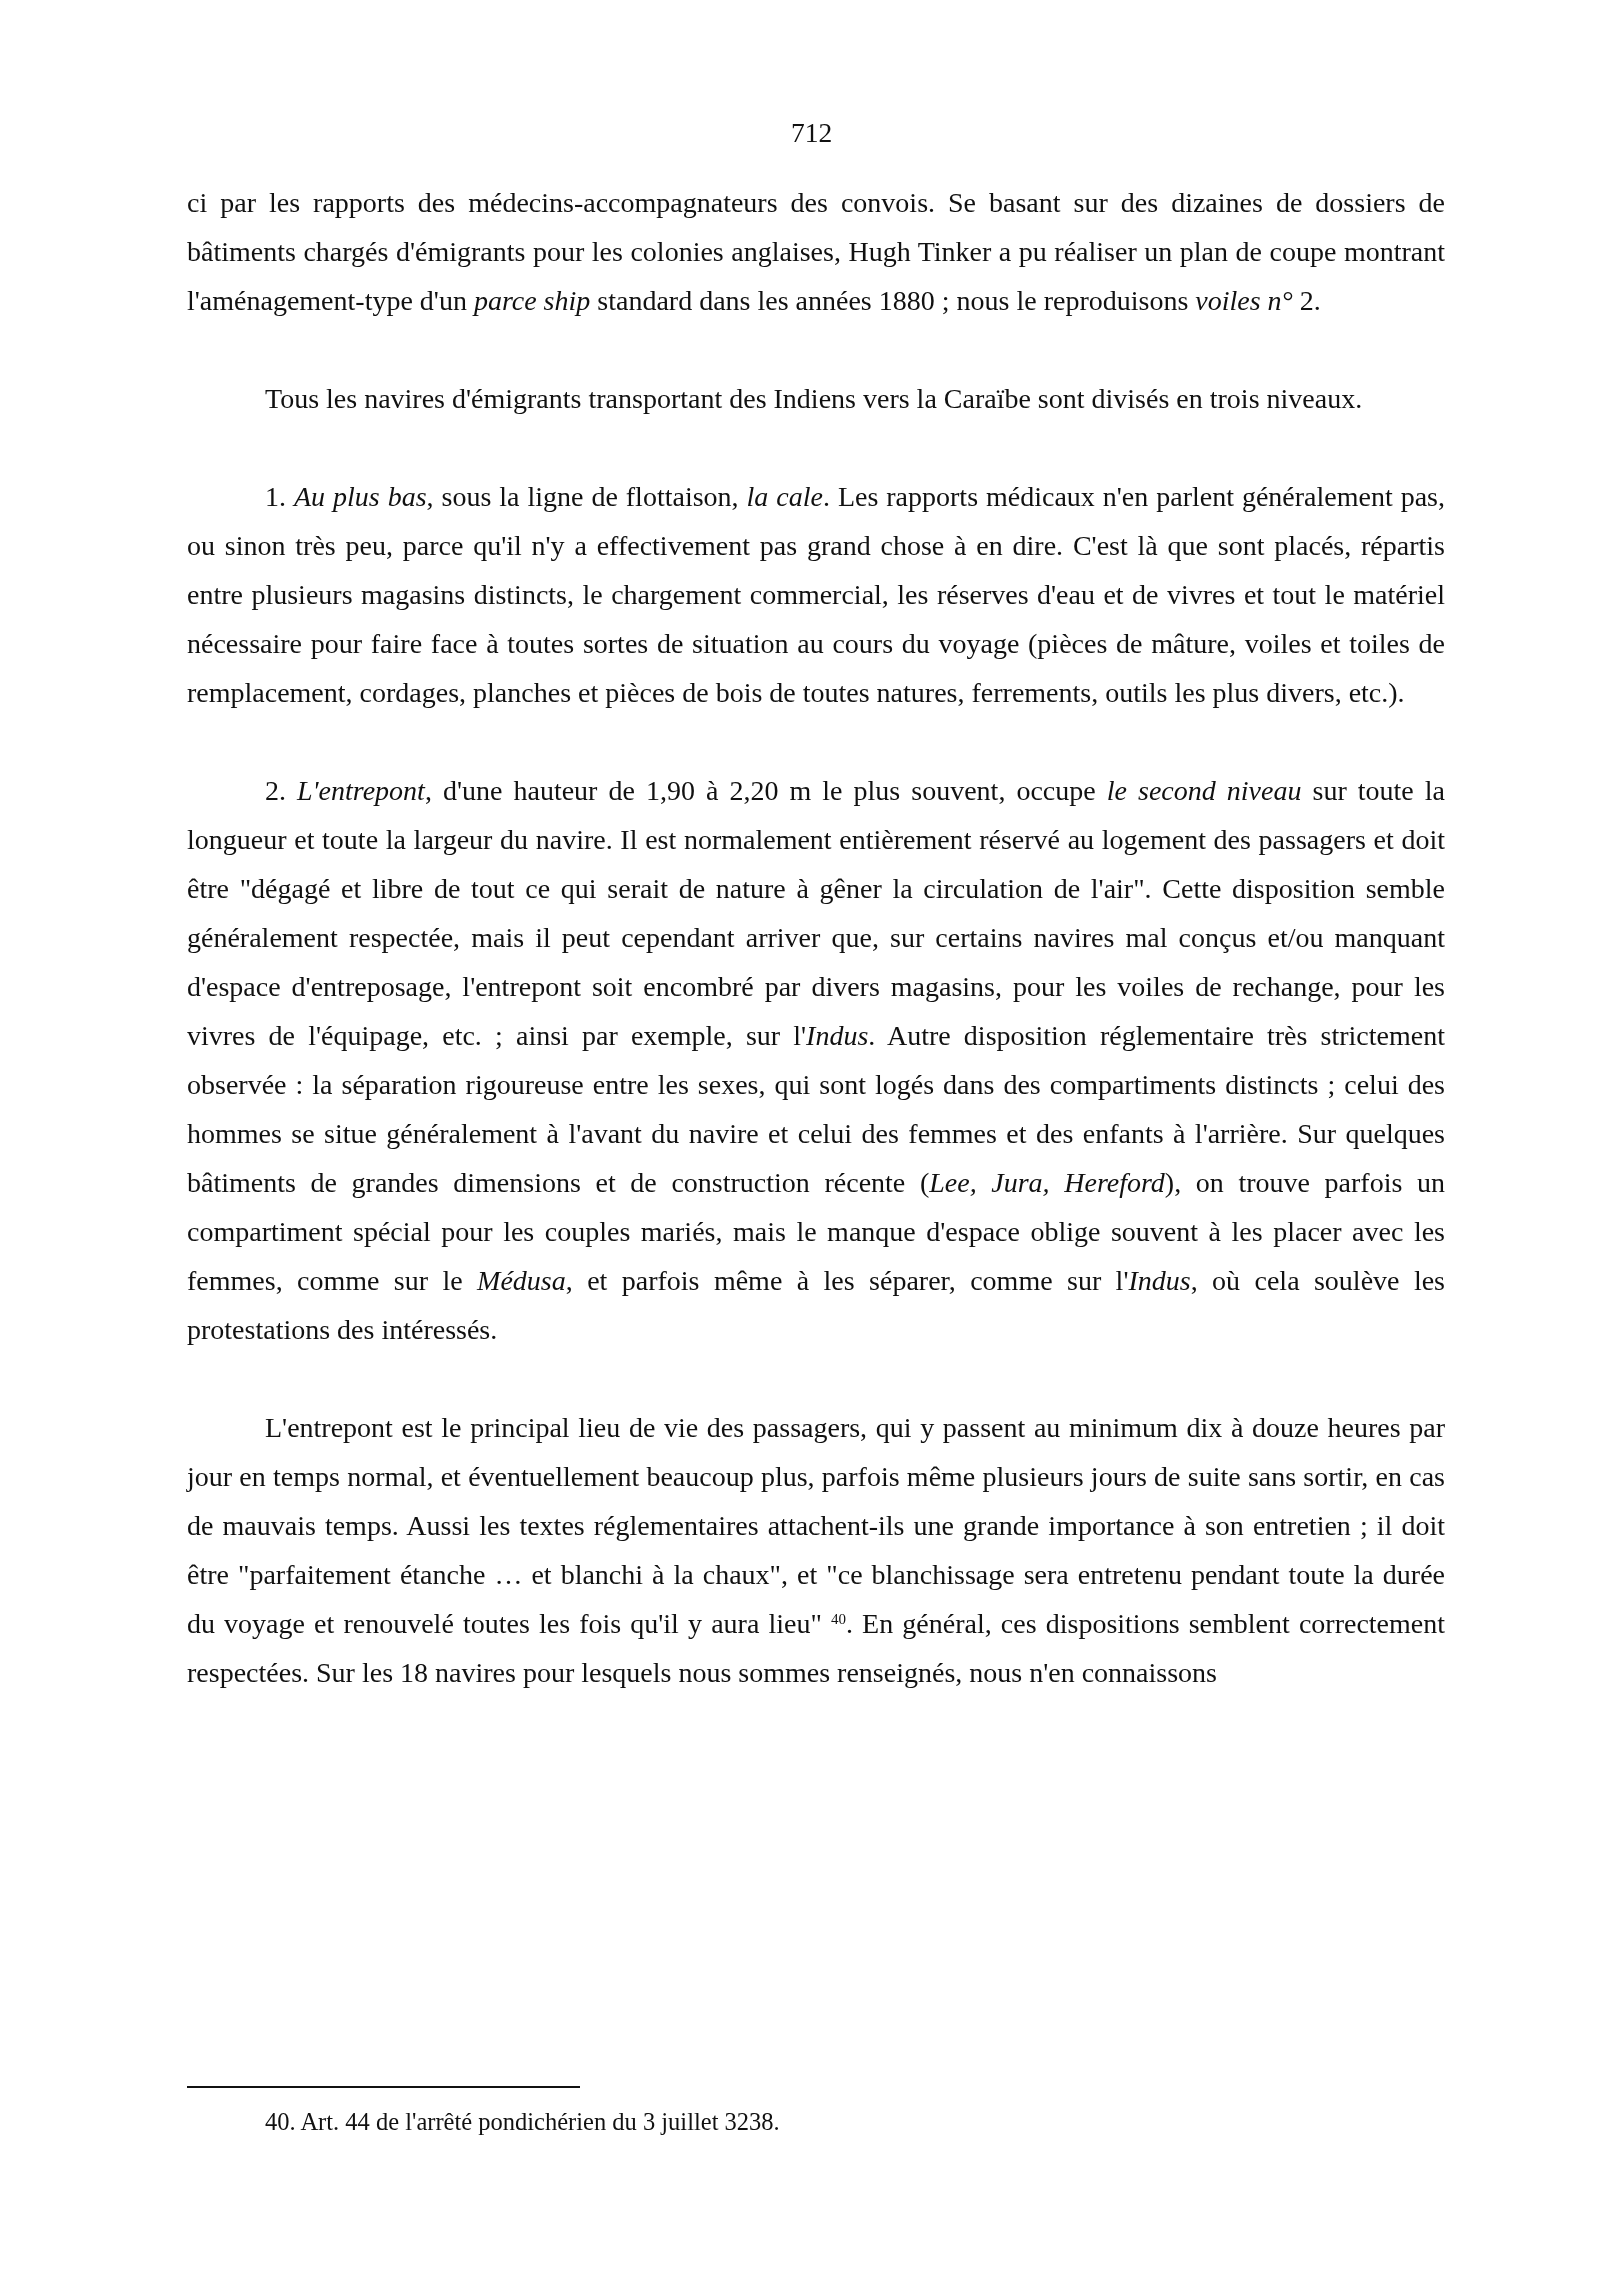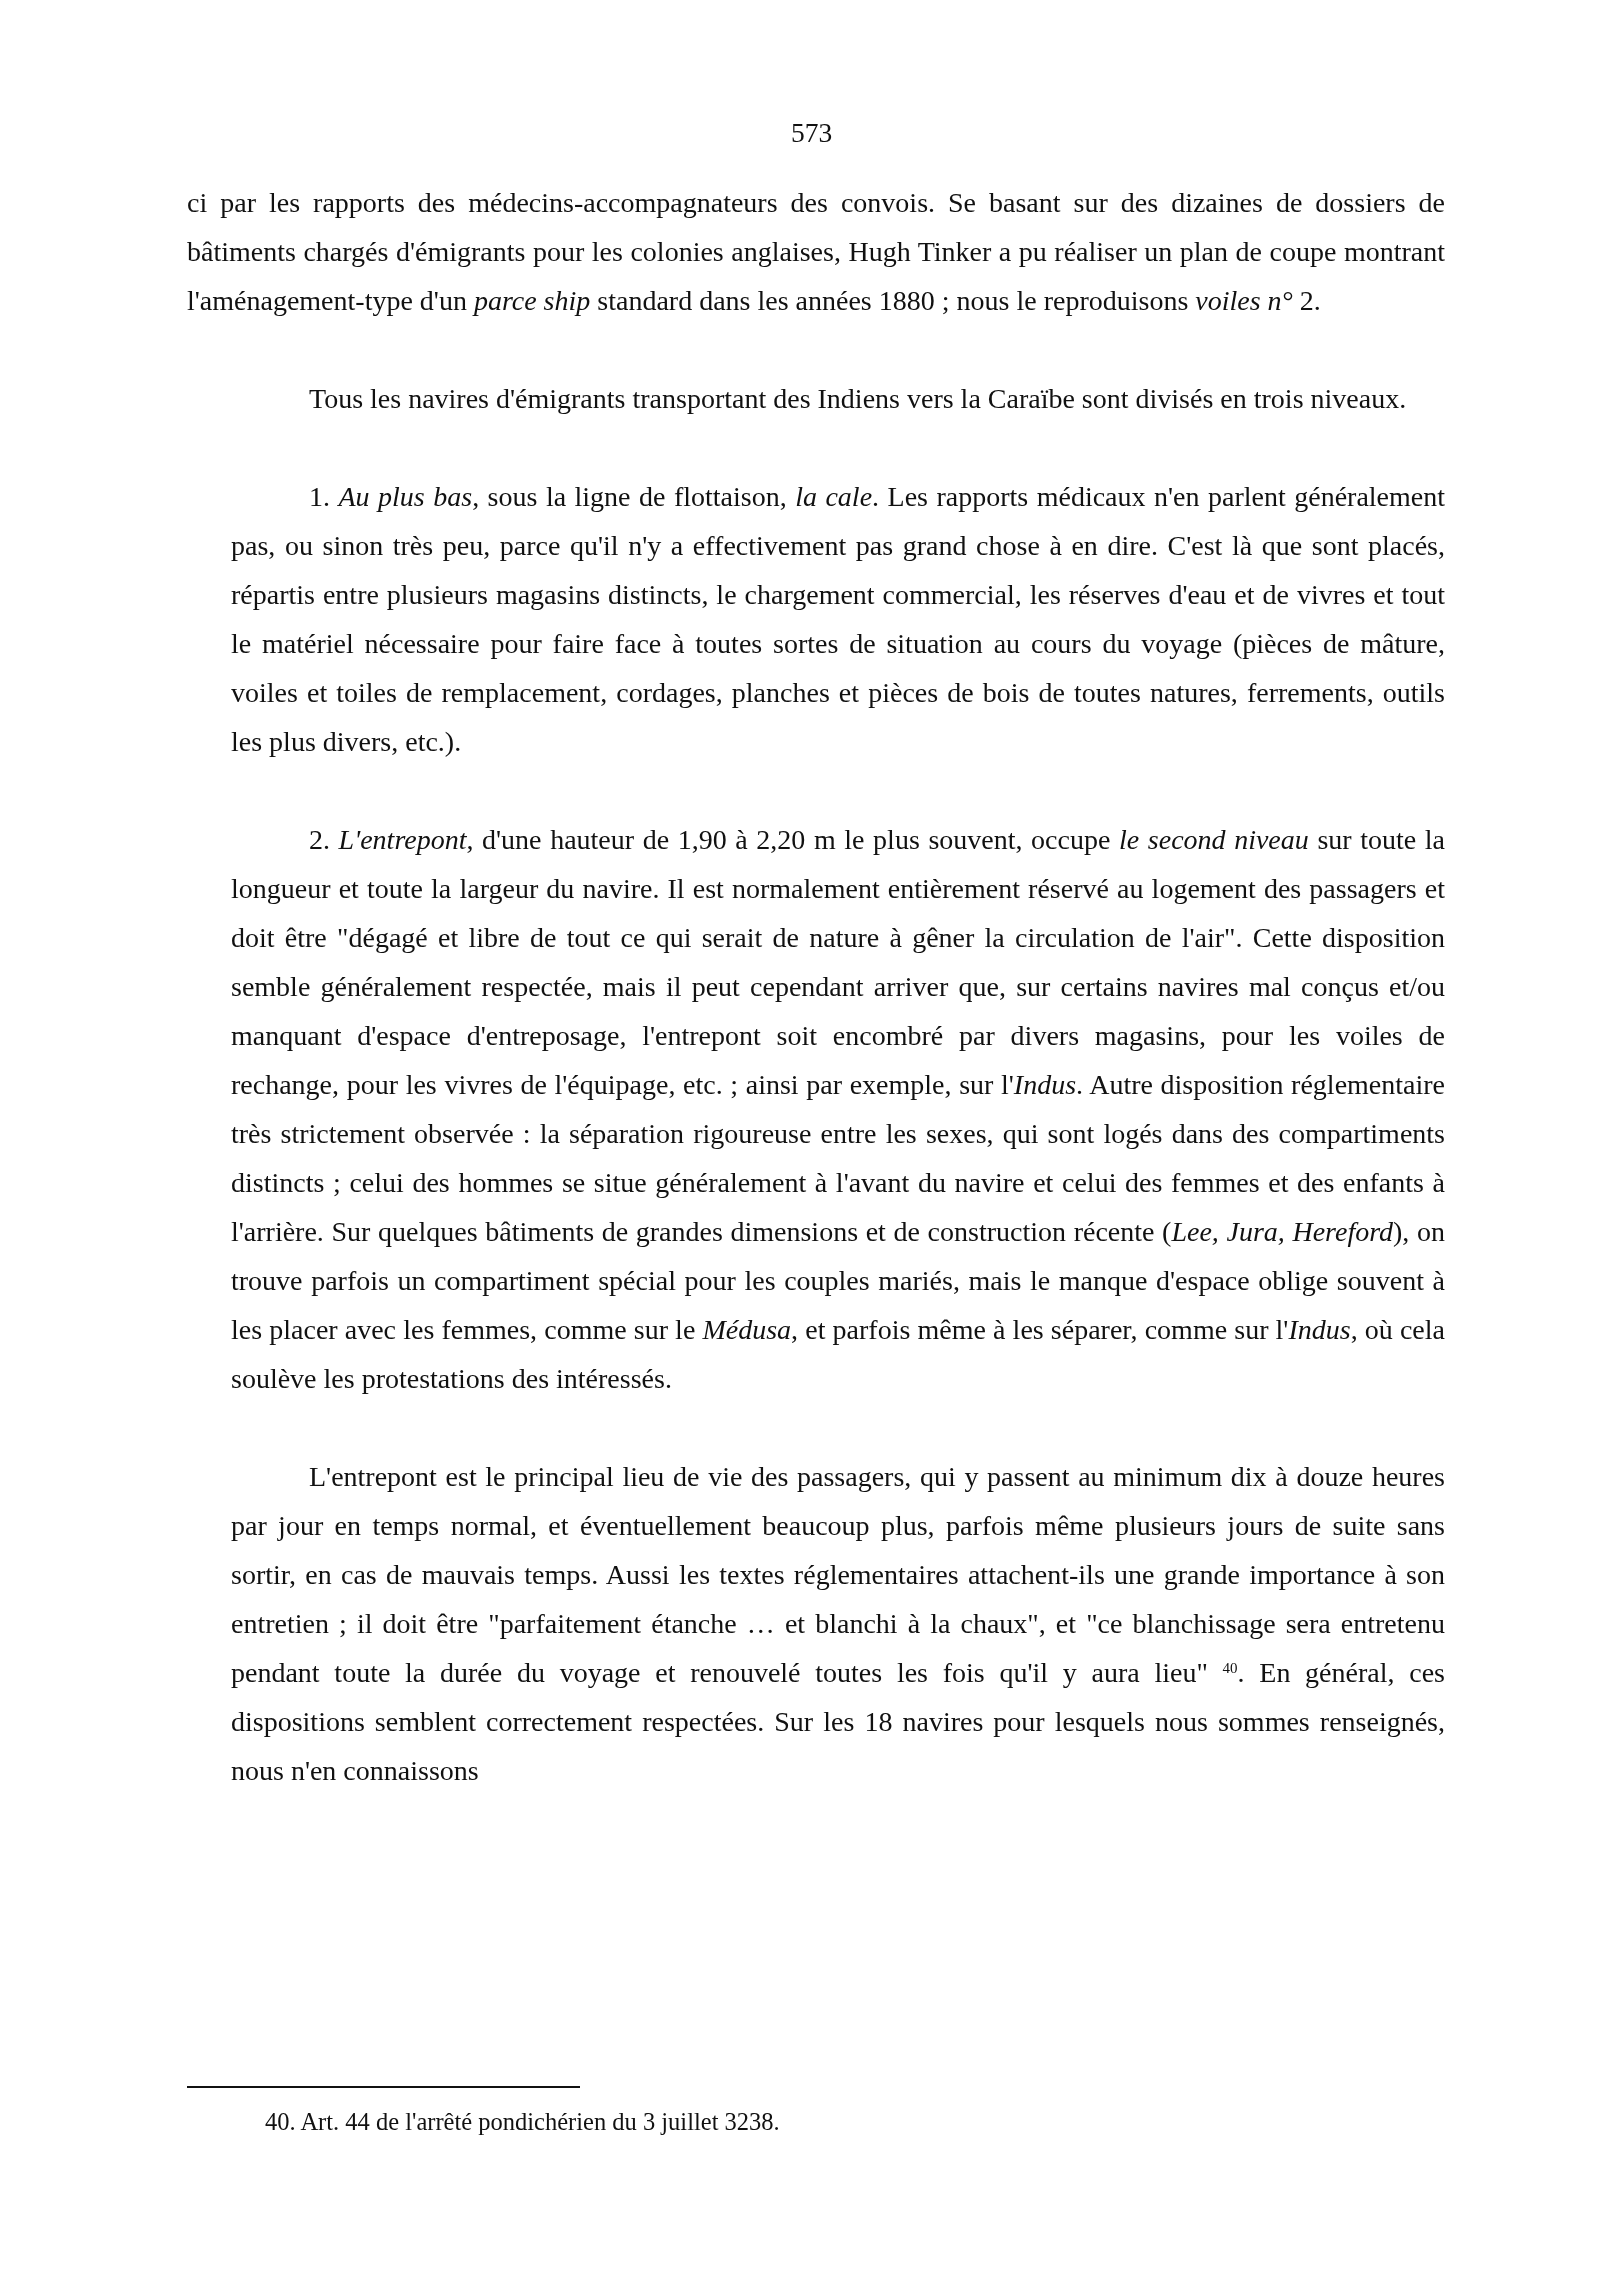"573" div.page-number { text: 573 -> 712 }
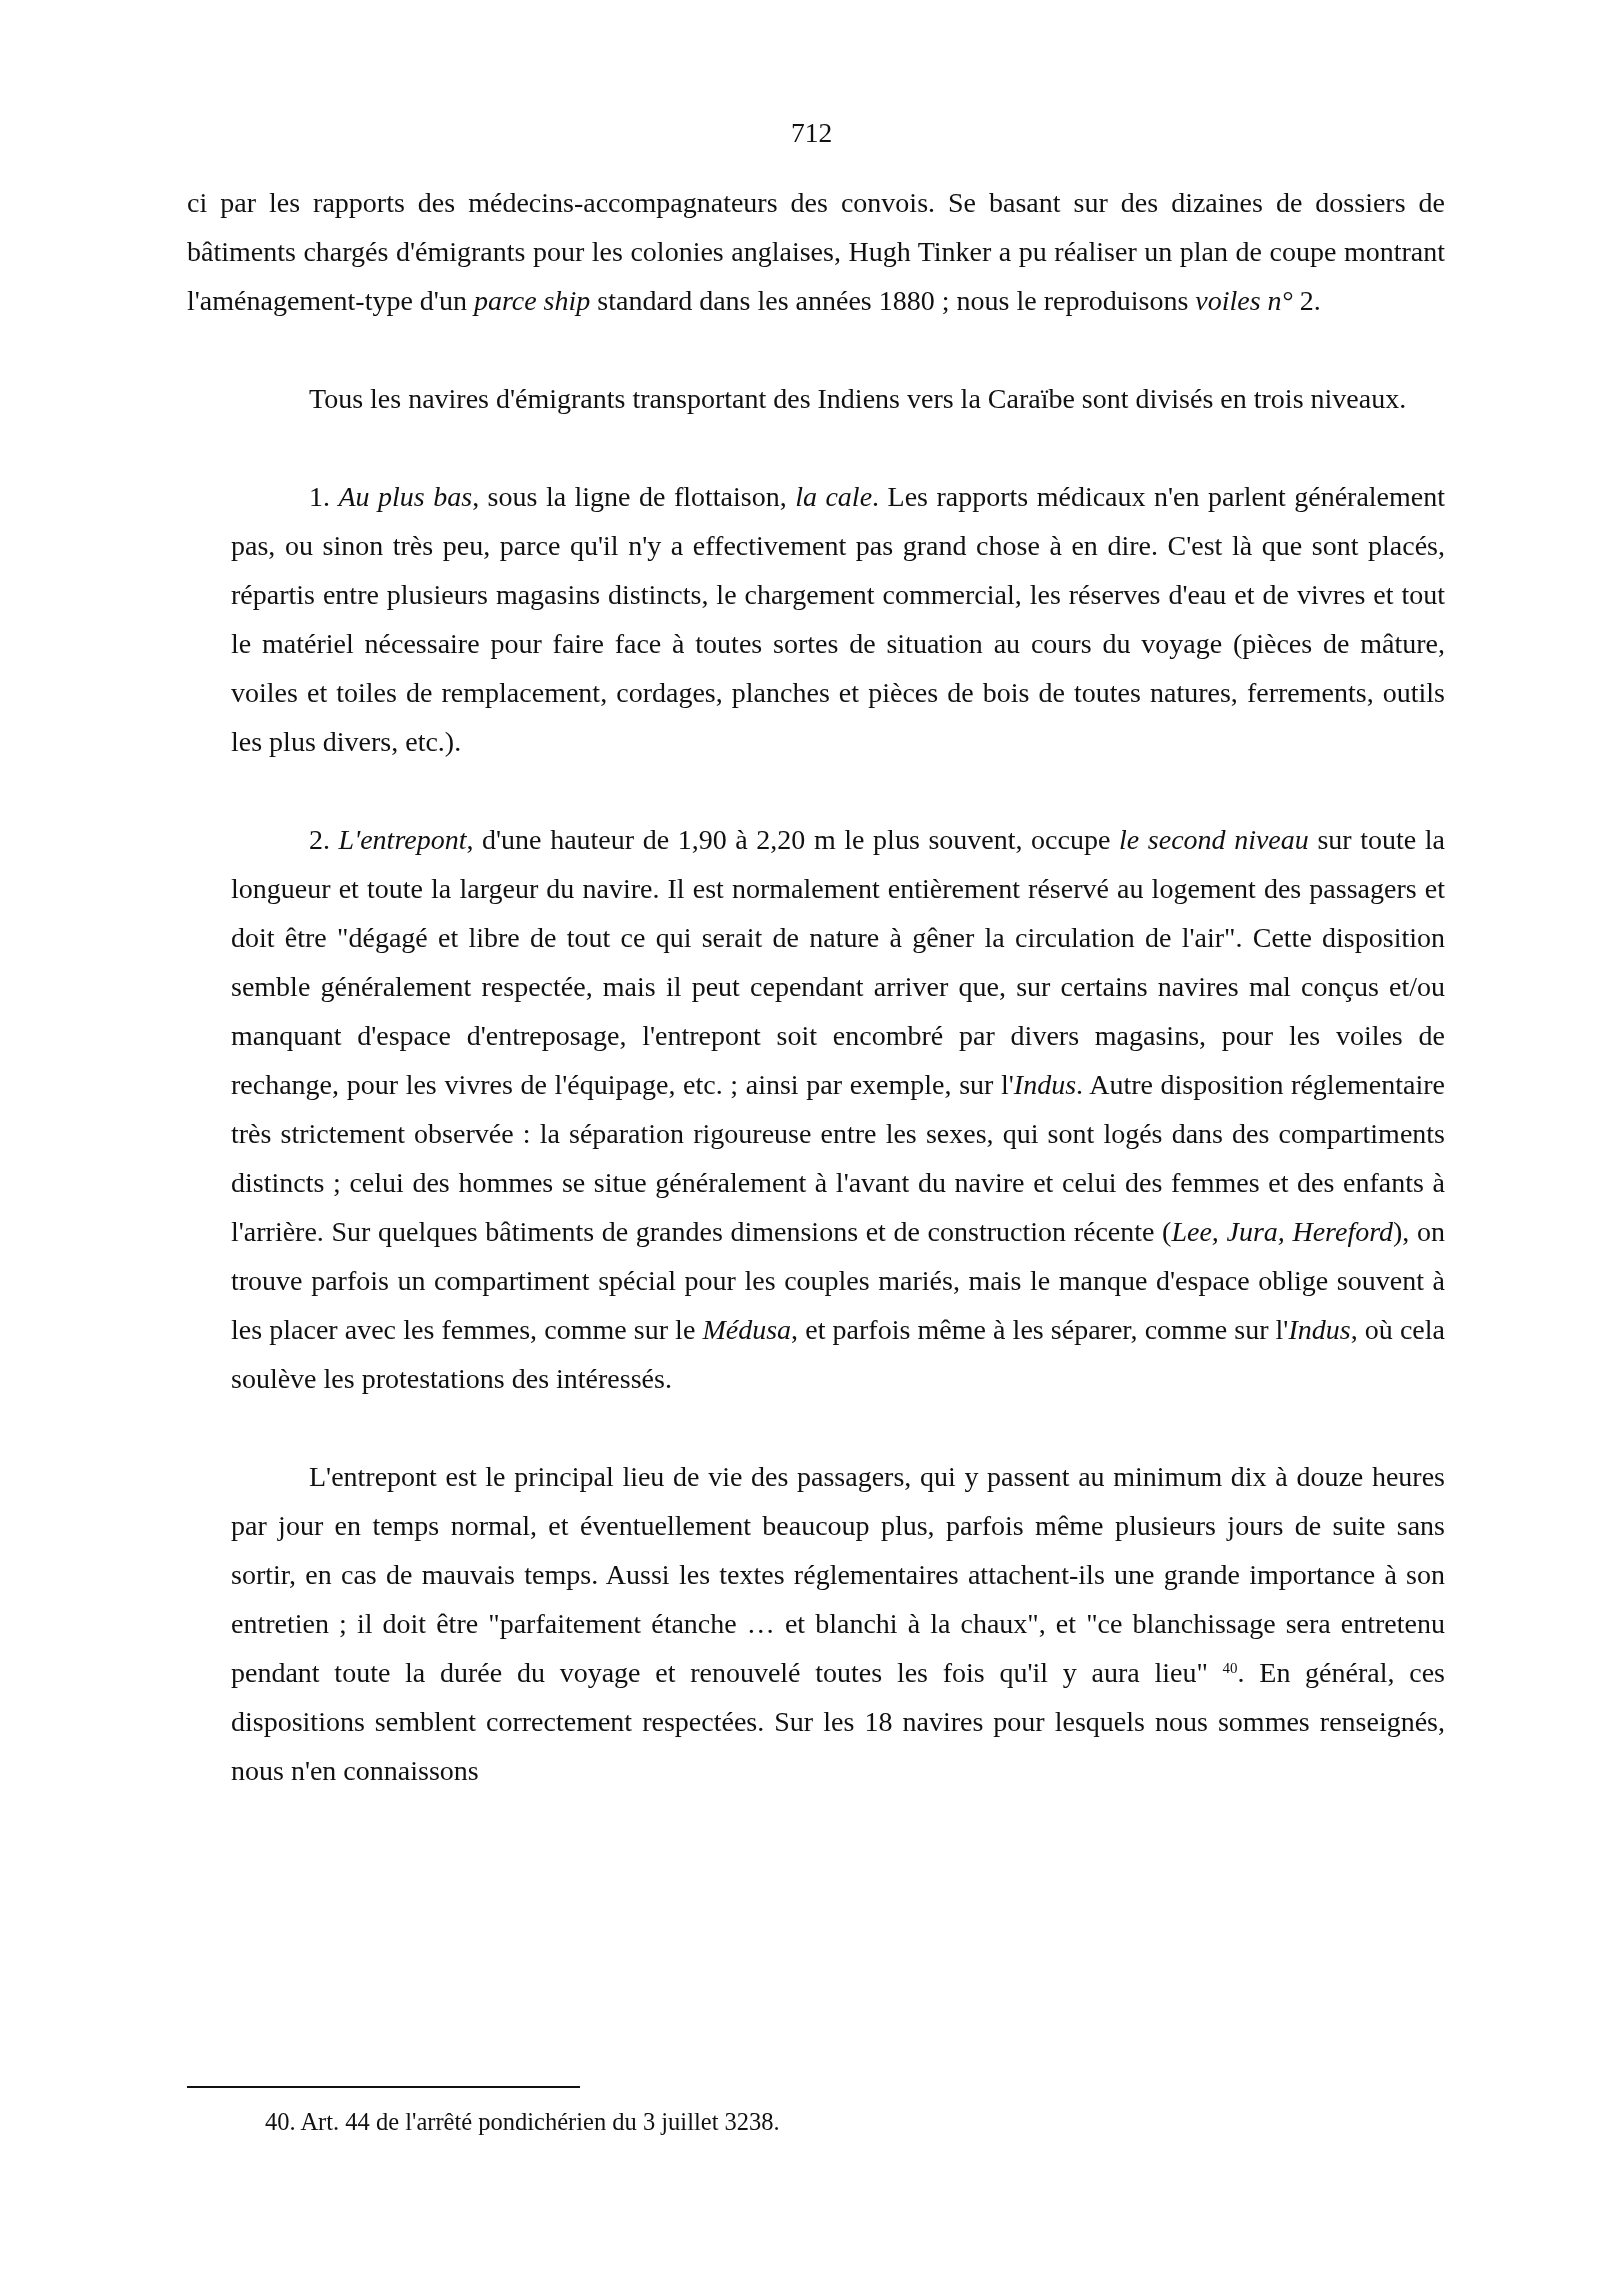"Tous les navires d'émigrants" .para + .para { margin-left: 44px -> none }
